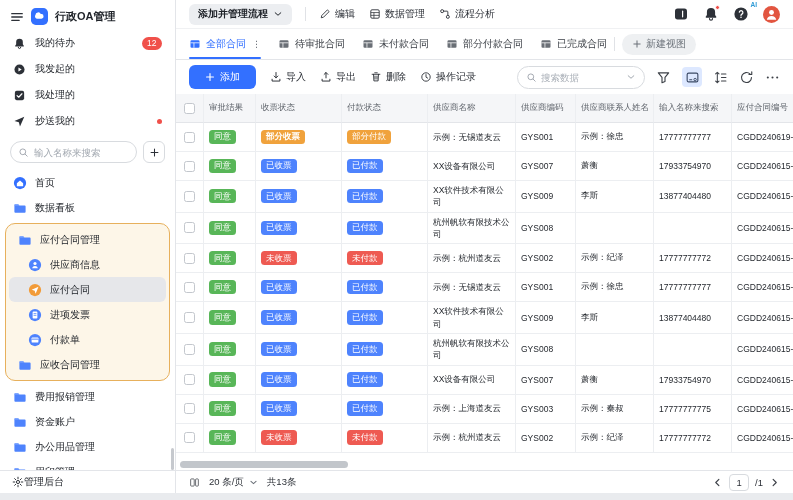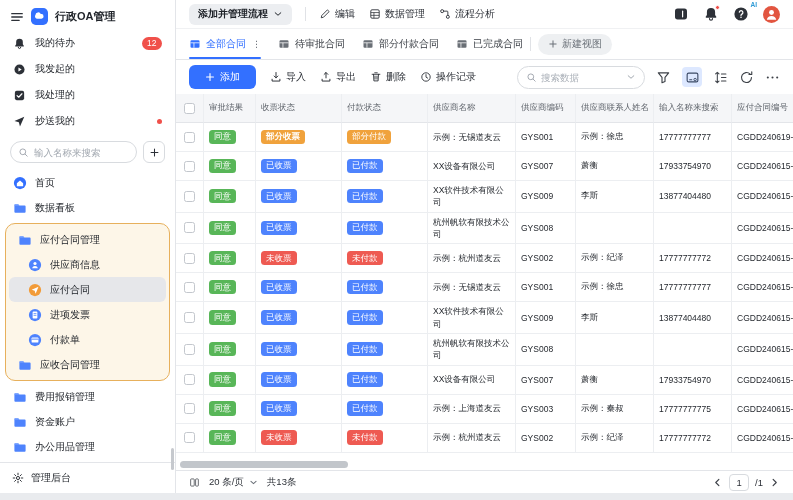"未付款合同" div.tab { html: none -> <div> <span> <svg> <rect></rect> <path></path> </svg> </span> <span>未付款合同</span> </div> }
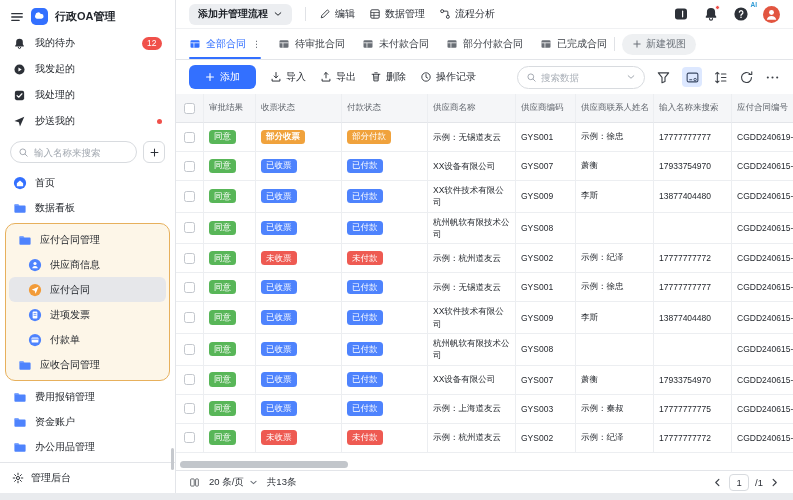"管理后台" .sb-foot { gap: 7px -> none; height: 31px -> 23px }
